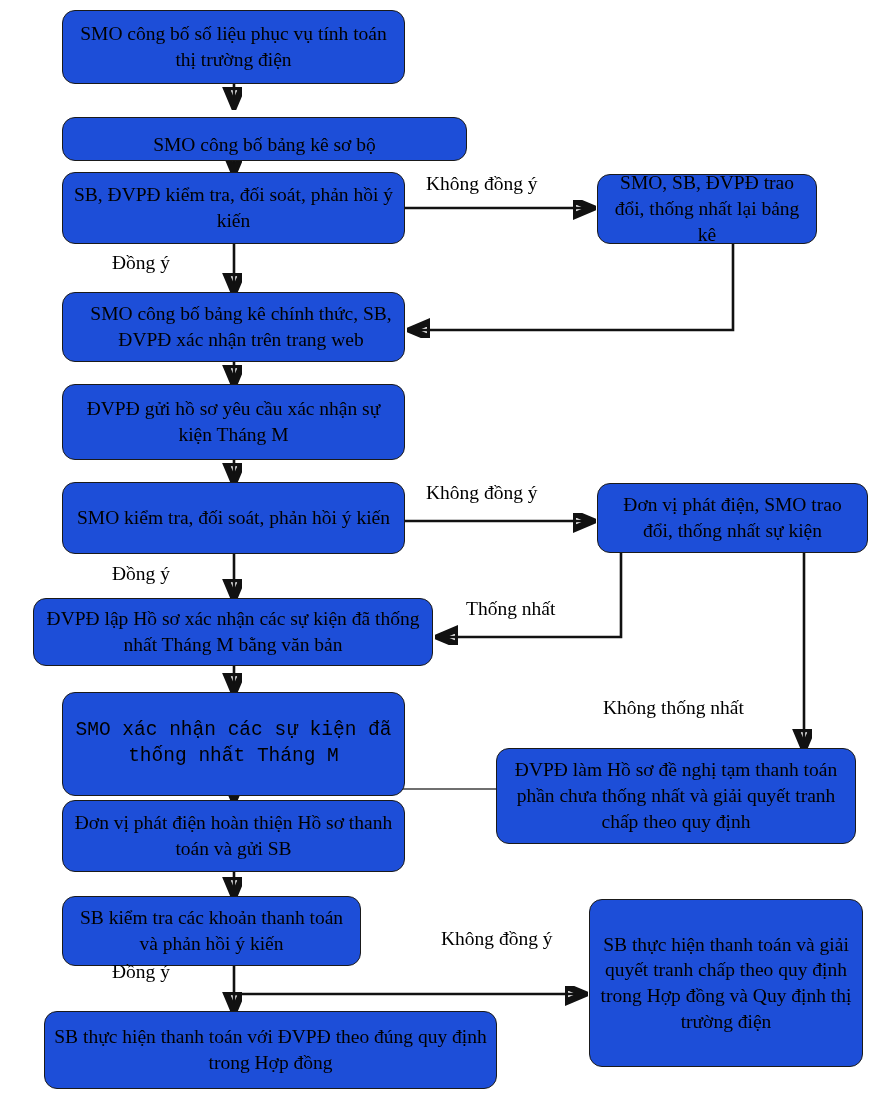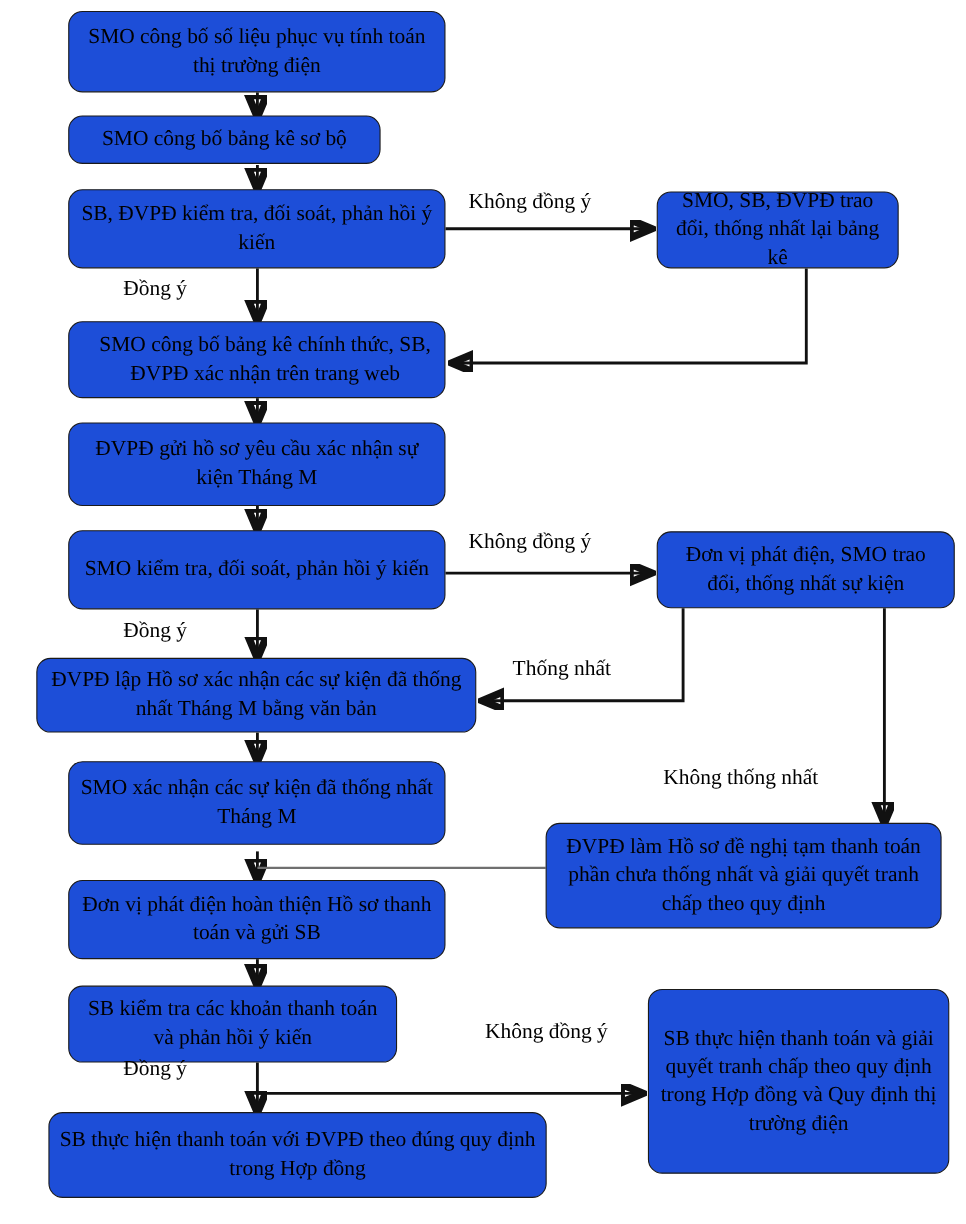"SMO công bố bảng kê sơ" div.node { align-items: none -> flex-end; top: 105px -> 117px; width: 284px -> 405px }
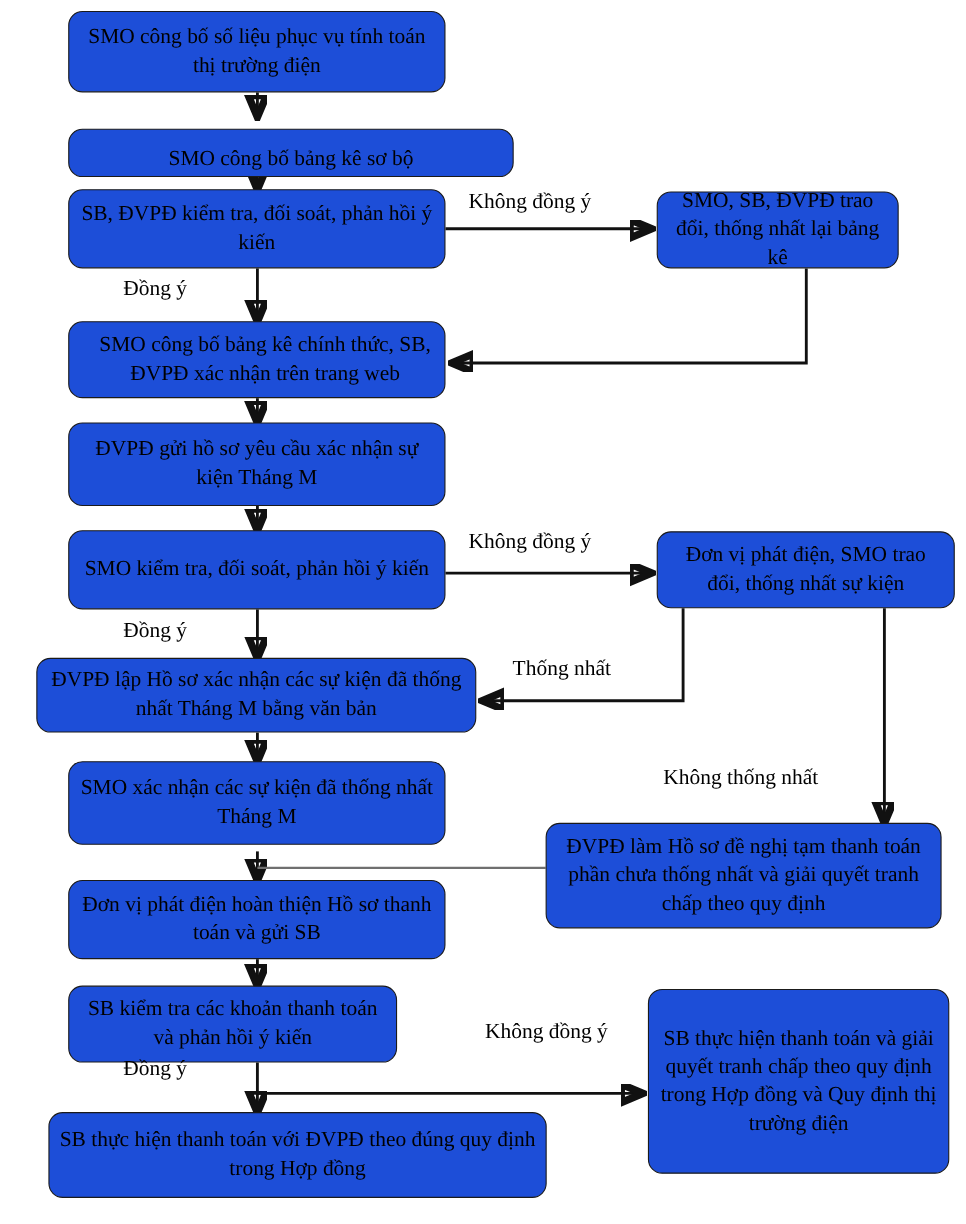"SMO xác nhận các sự" div.node { font-family: none -> Liberation Mono, monospace; height: 76px -> 104px }
